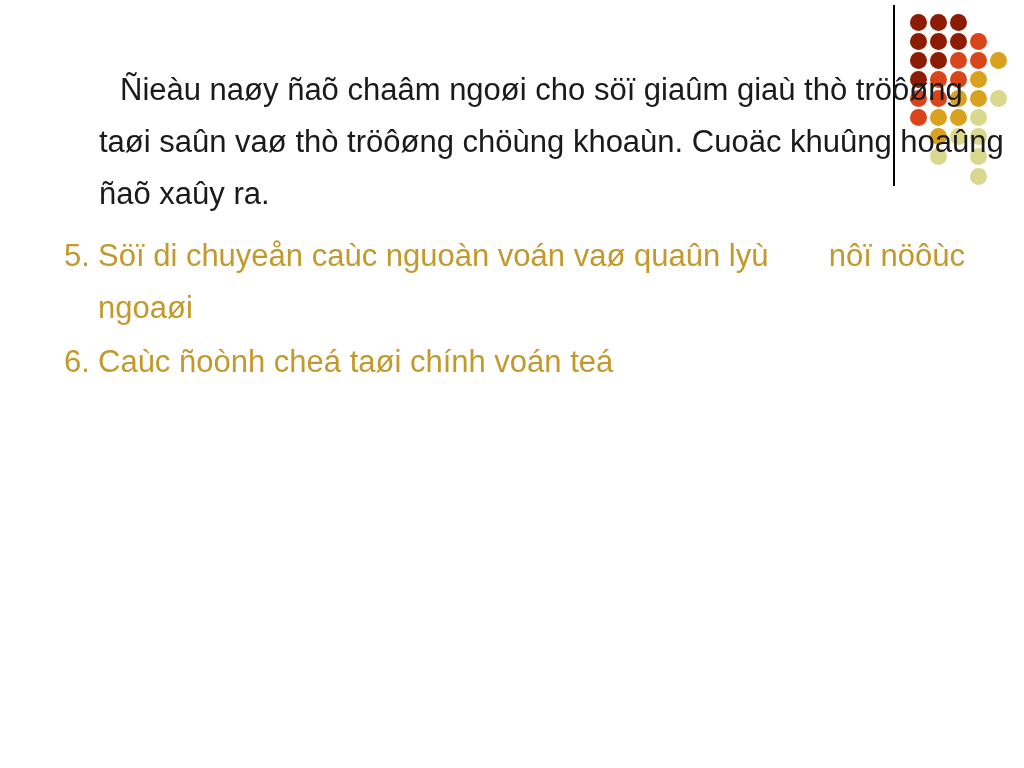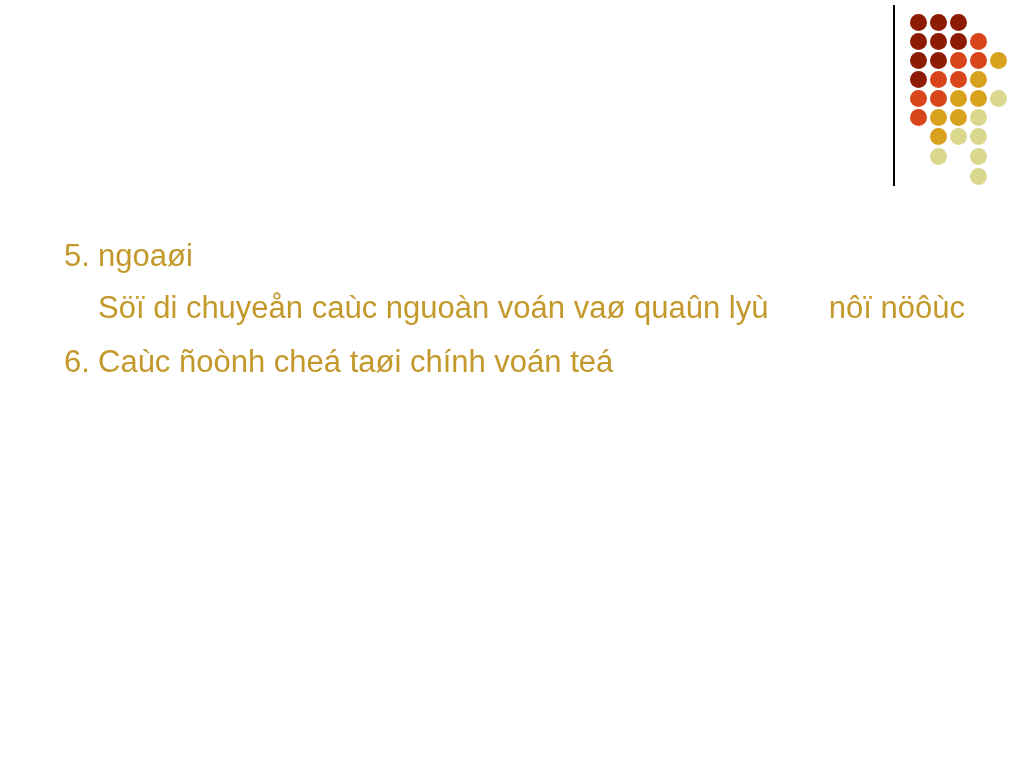"Ñieàu naøy ñaõ chaâm ngoøi" div.para { html: none -> <div> <div>Ñieàu naøy ñaõ chaâm ngoøi cho söï giaûm giaù thò tröôøng</div> <div>taøi saûn vaø thò tröôøng chöùng khoaùn. Cuoäc khuûng hoaûng</div> <div>ñaõ xaûy ra.</div> </div> }
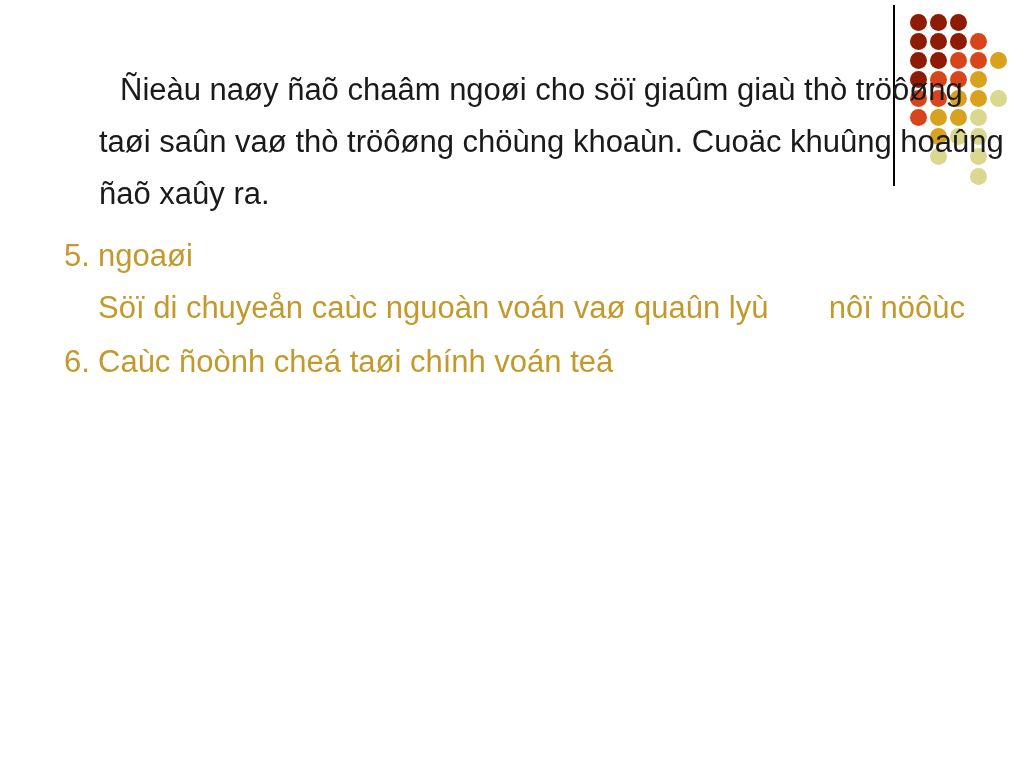"ngoaøi" div.iline { order: before "Söï di chuyeån caùc nguoàn" -> after "Söï di chuyeån caùc nguoàn" }
